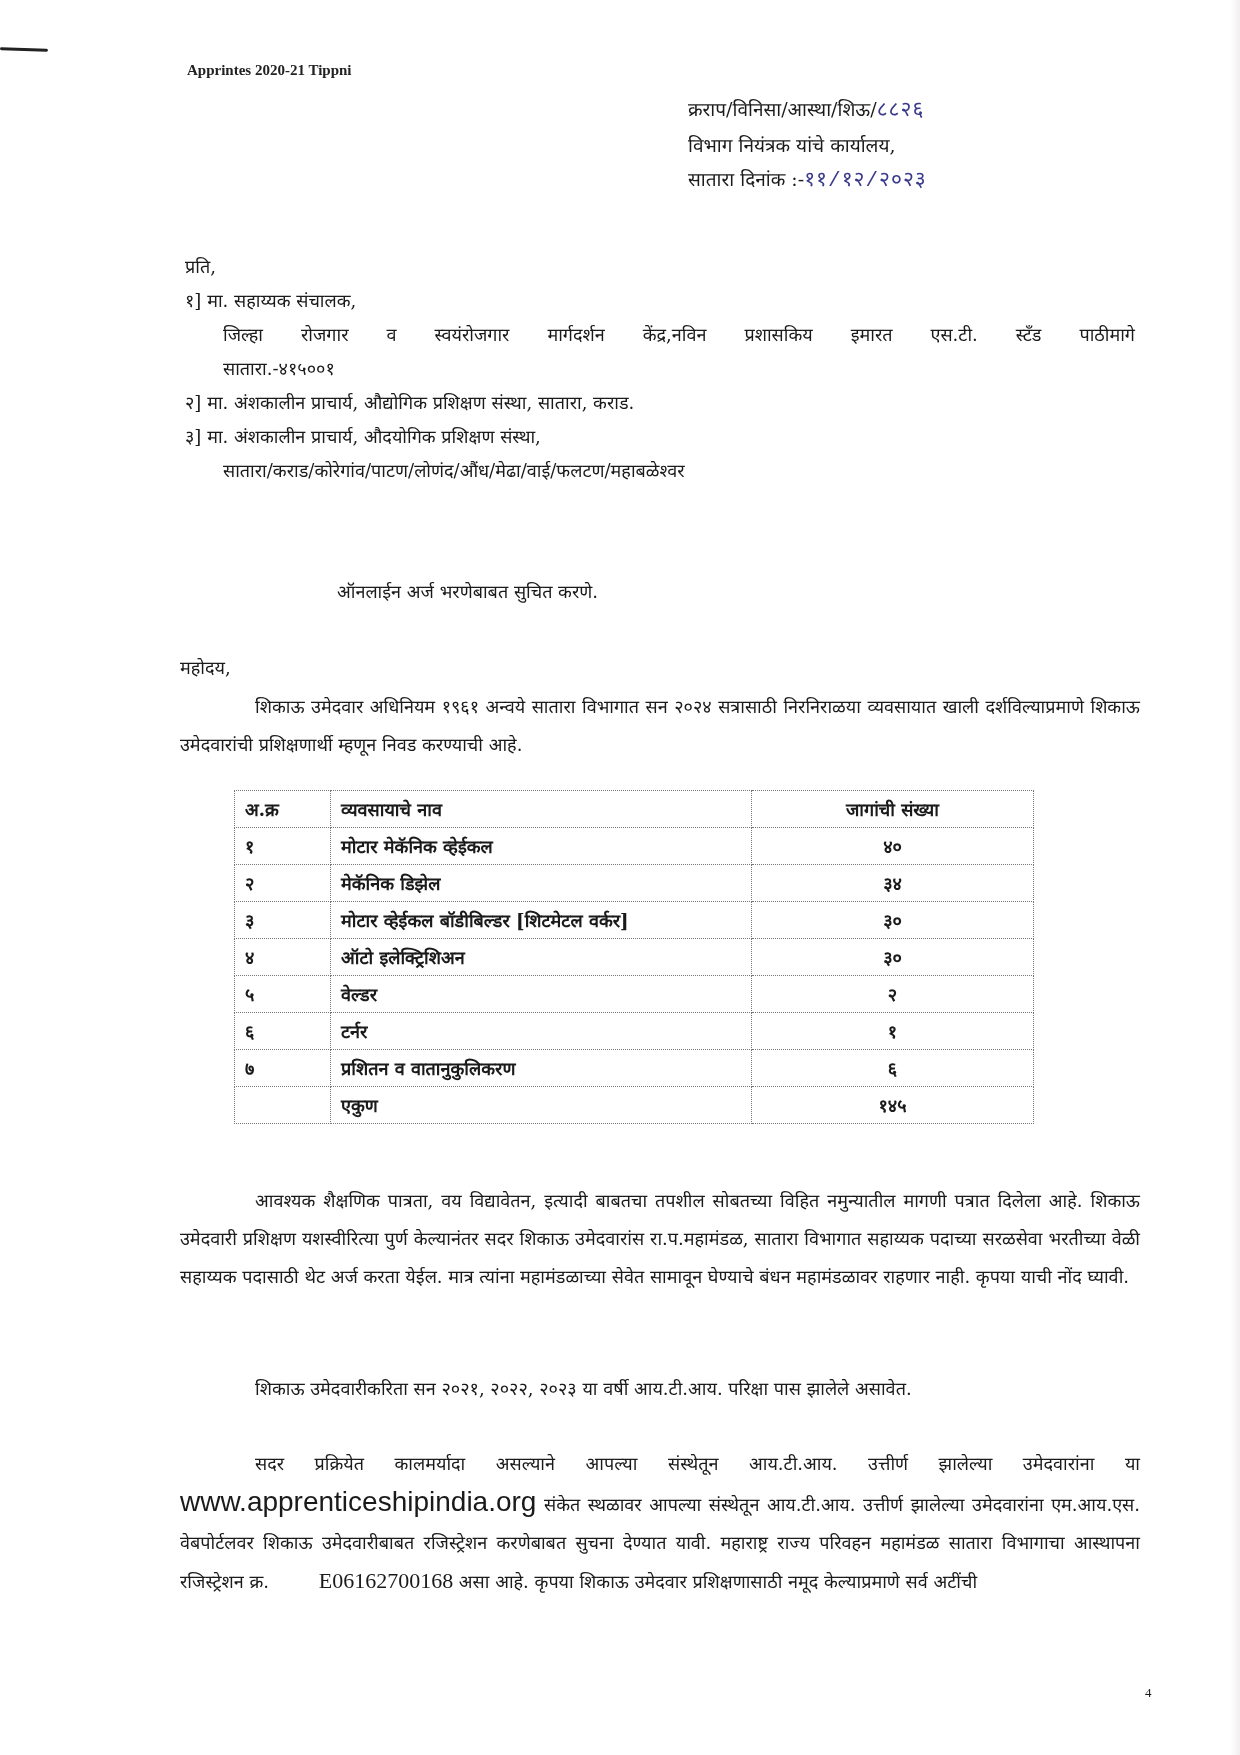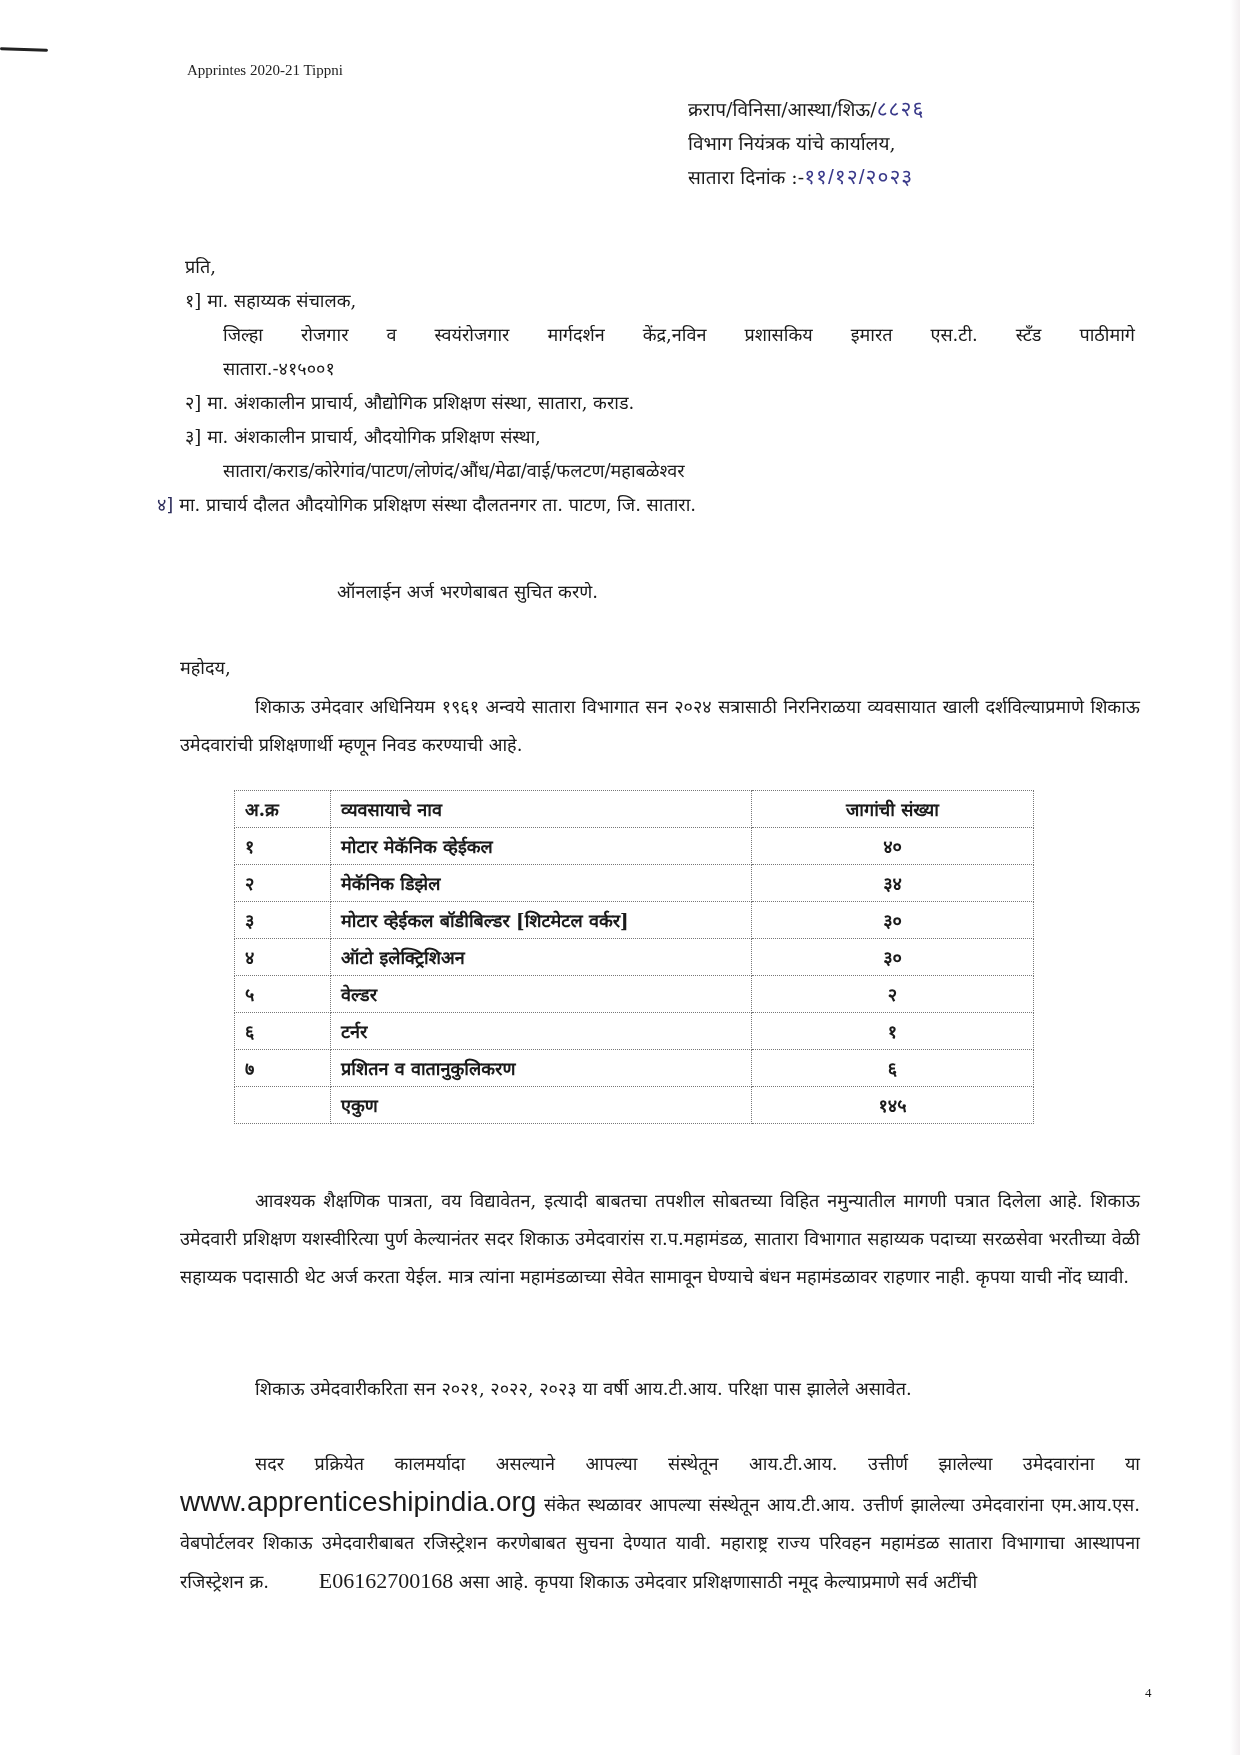"Apprintes 2020-21 Tippni" .header-note { font-weight: none -> bold }
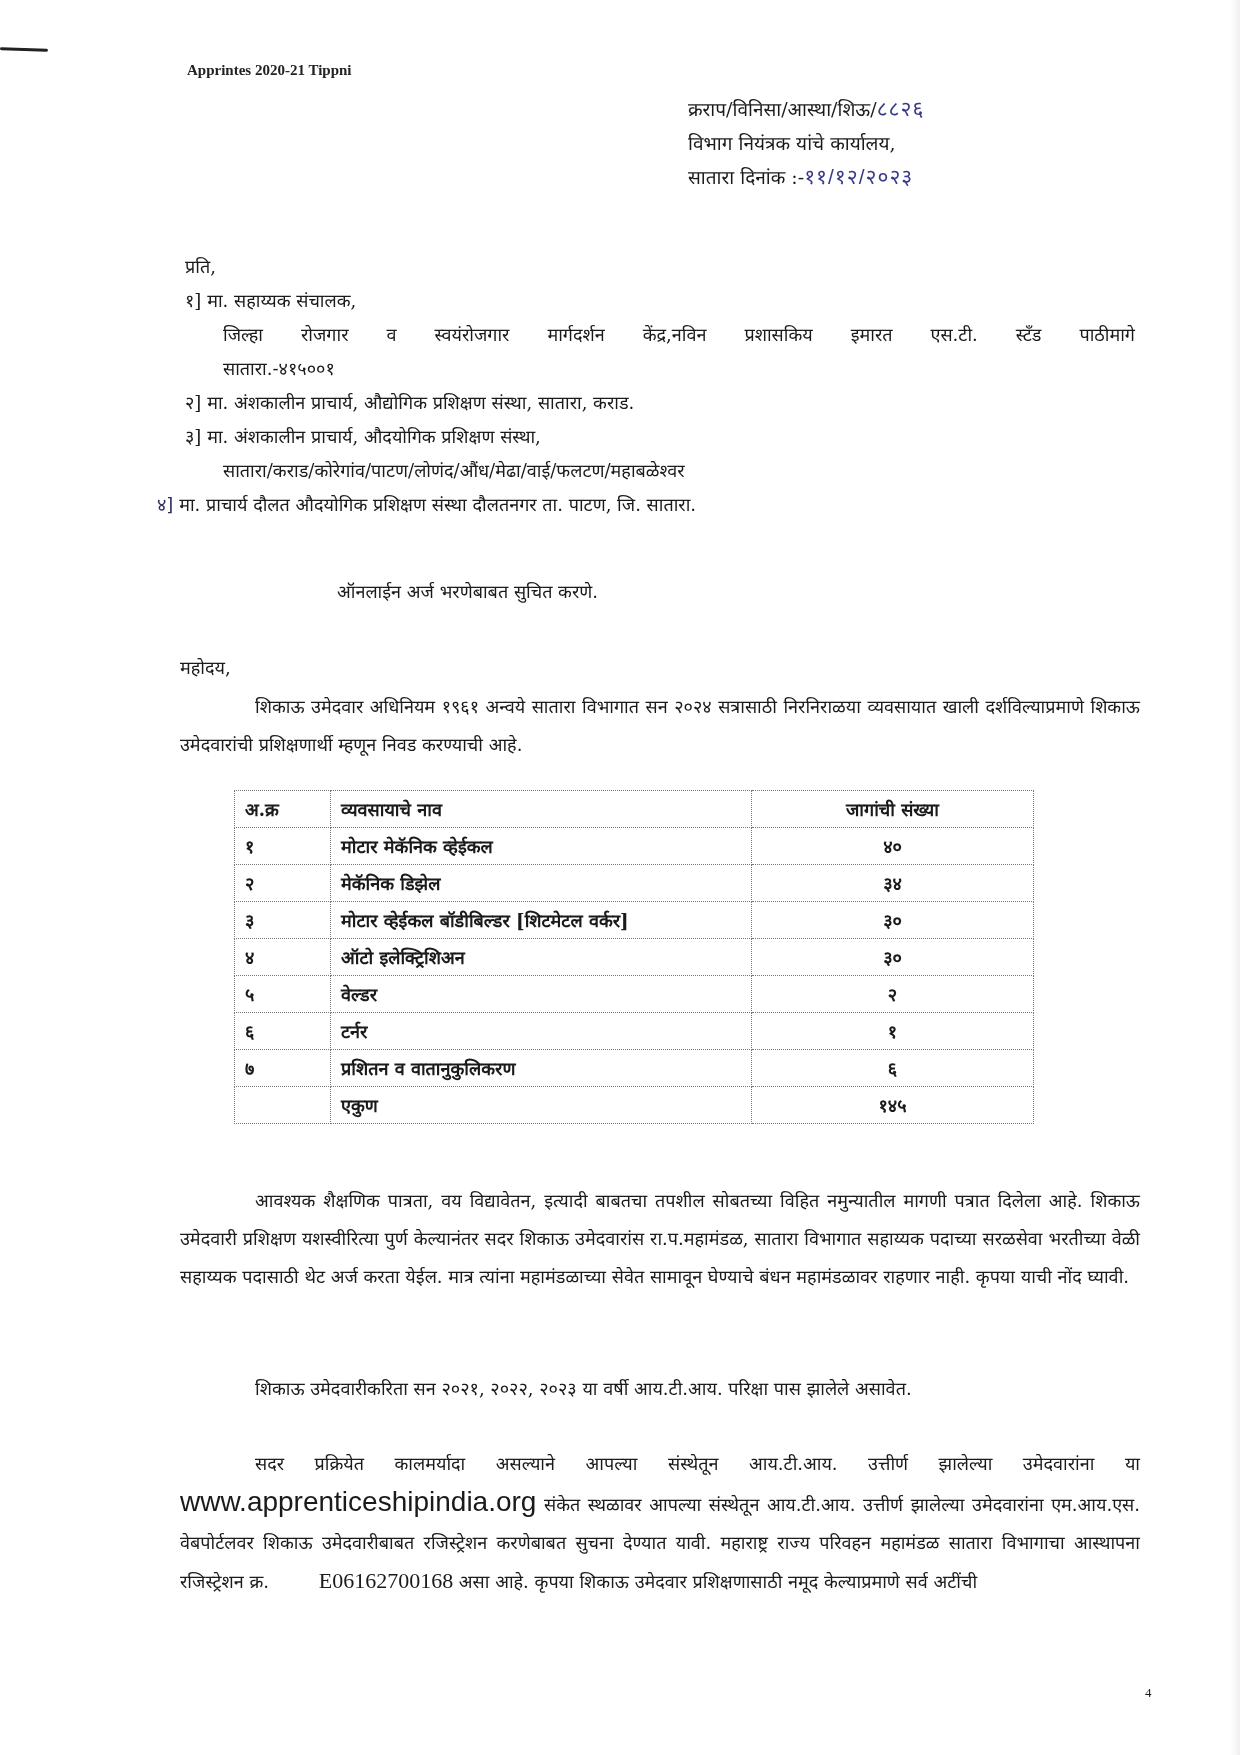"८८२६" .ref-block .hand { font-family: Liberation Sans, sans-serif -> Liberation Mono, monospace }
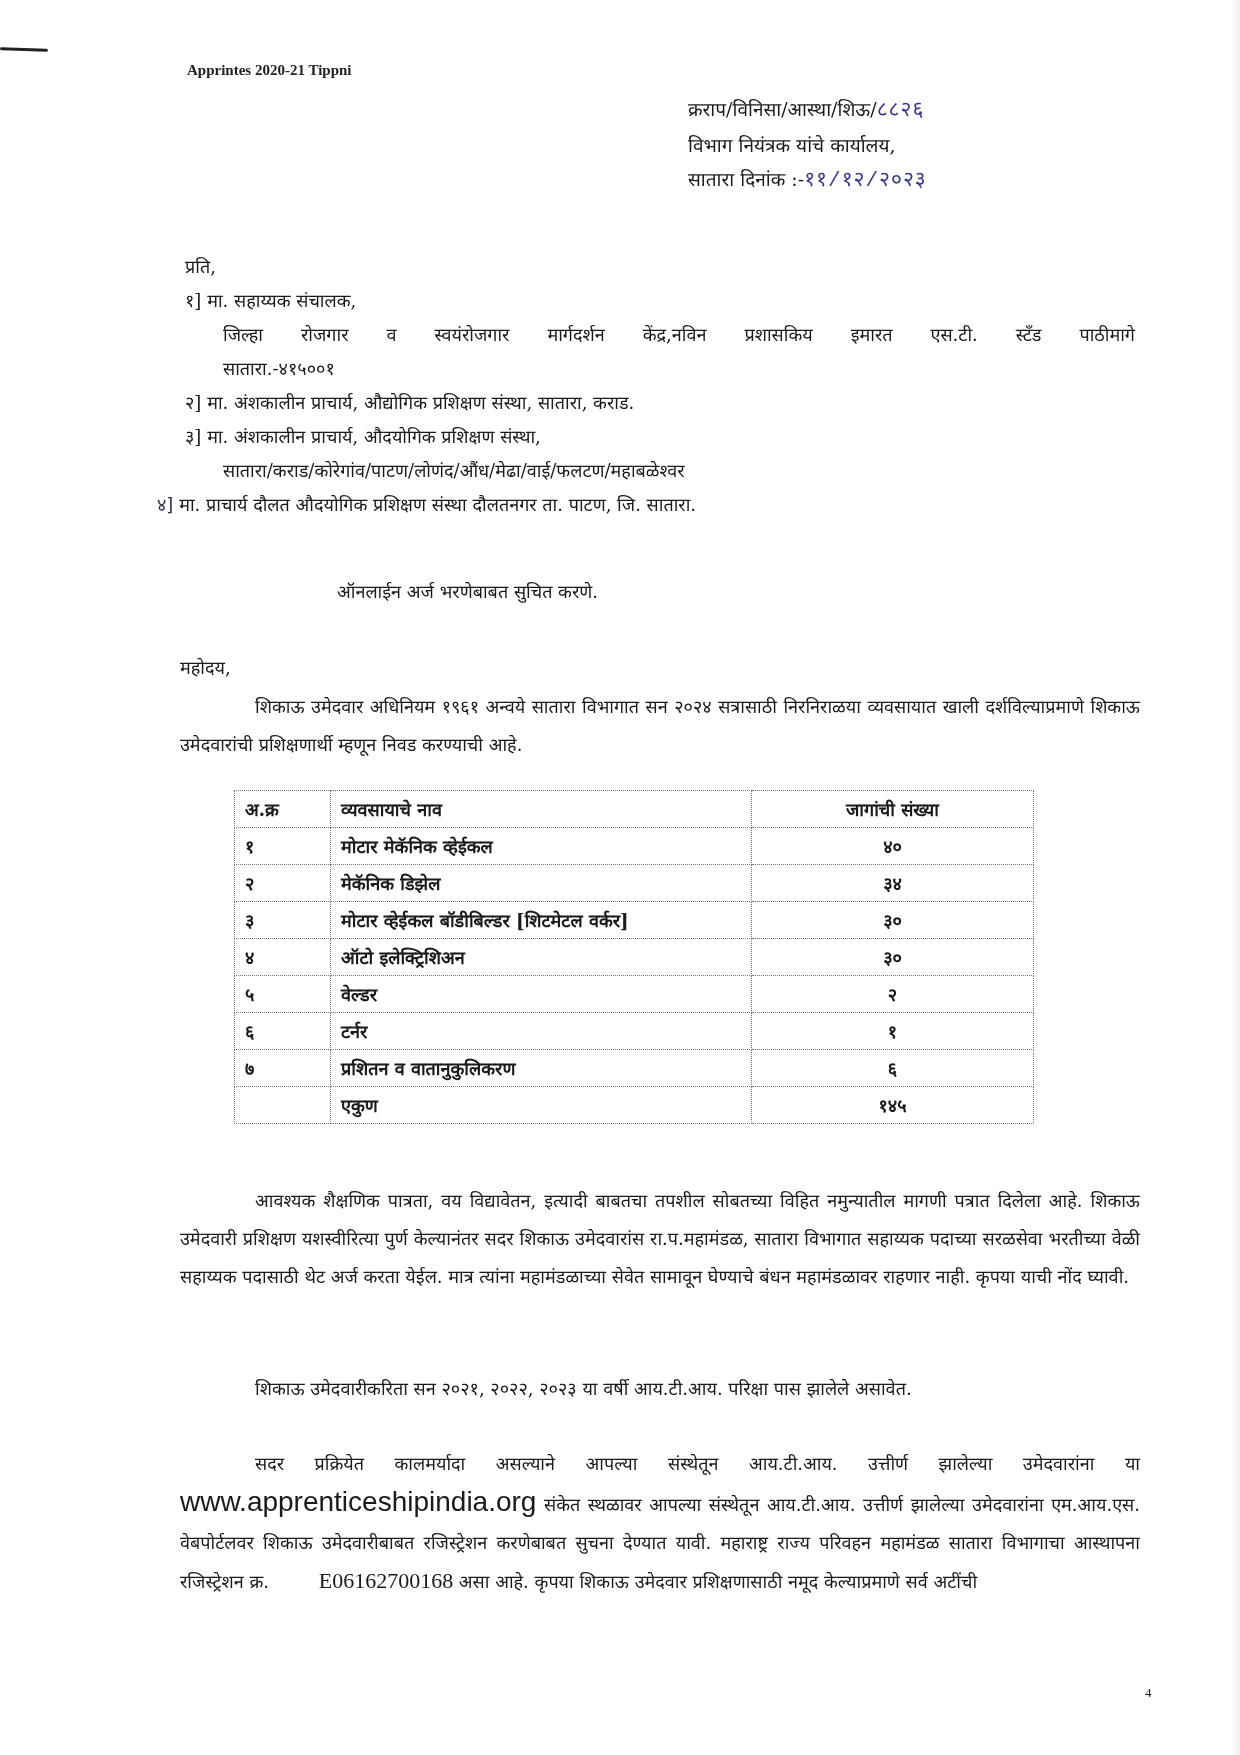"४] मा. प्राचार्य दौलत औदयोगिक" div { html: <div> <span>४]</span> <span>मा. प्राचार्य दौलत औदयोगिक प्रशिक्षण संस्था दौलतनगर ता. पाटण, जि. सातारा.</span> </div> -> none }
